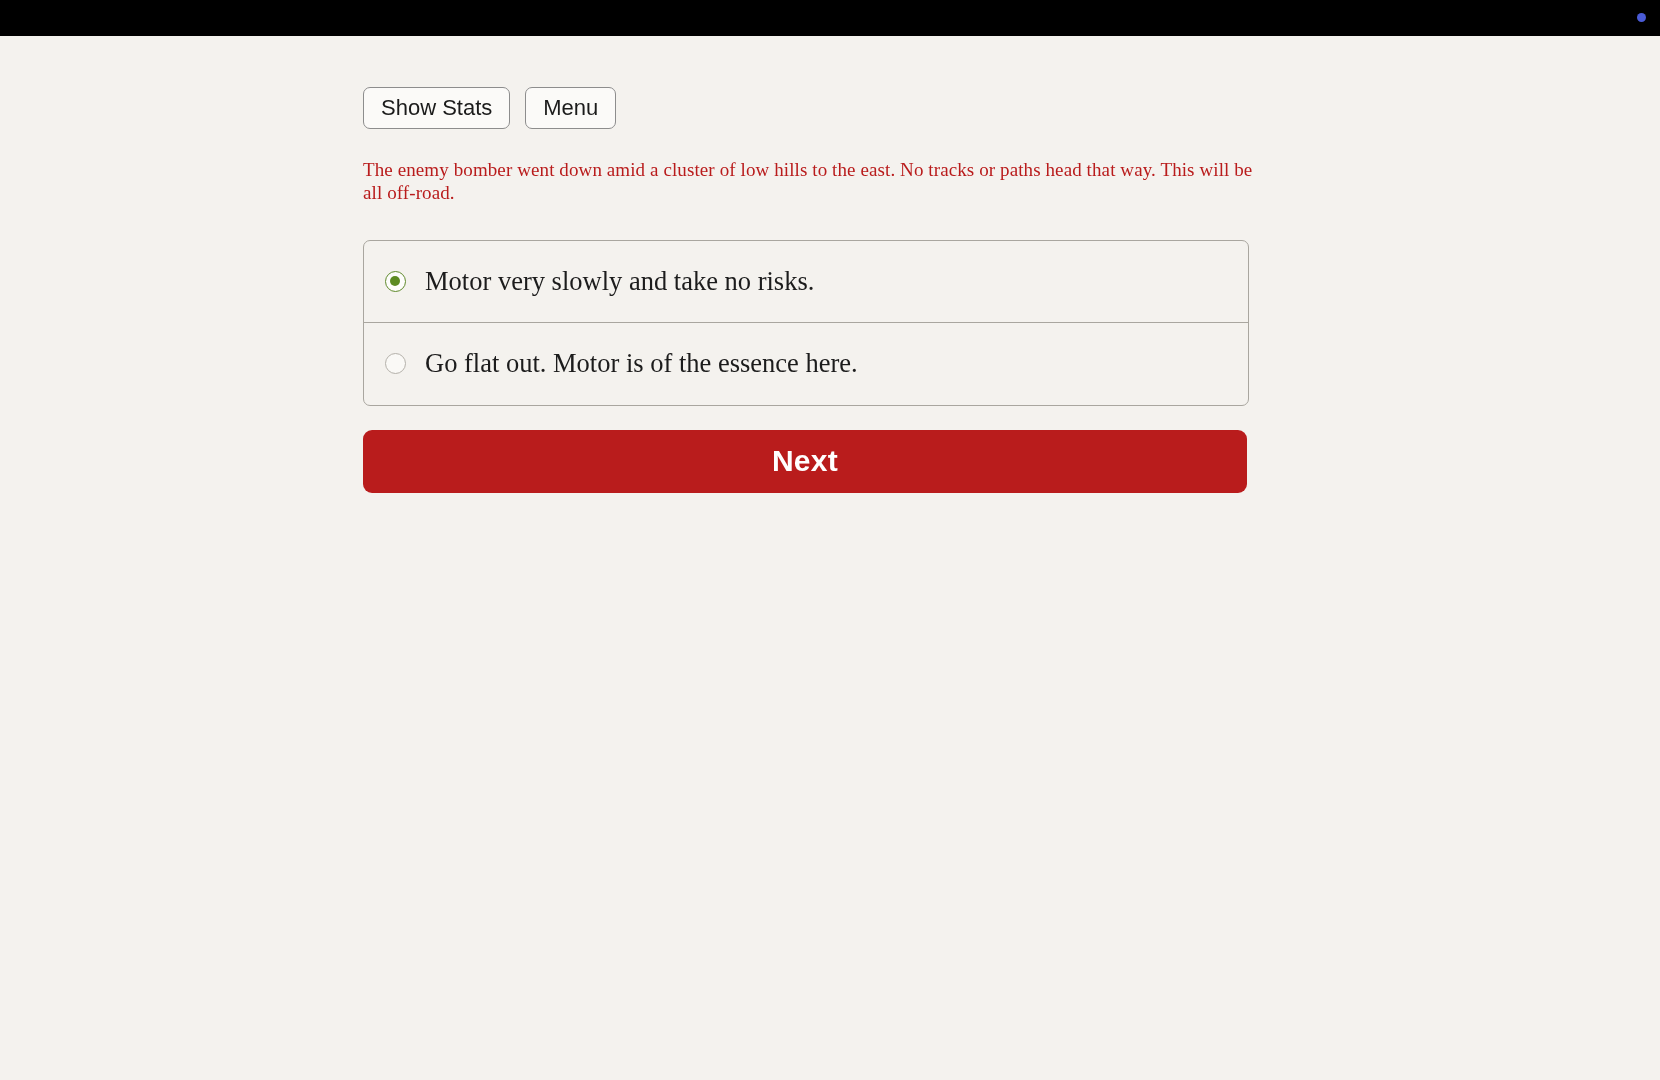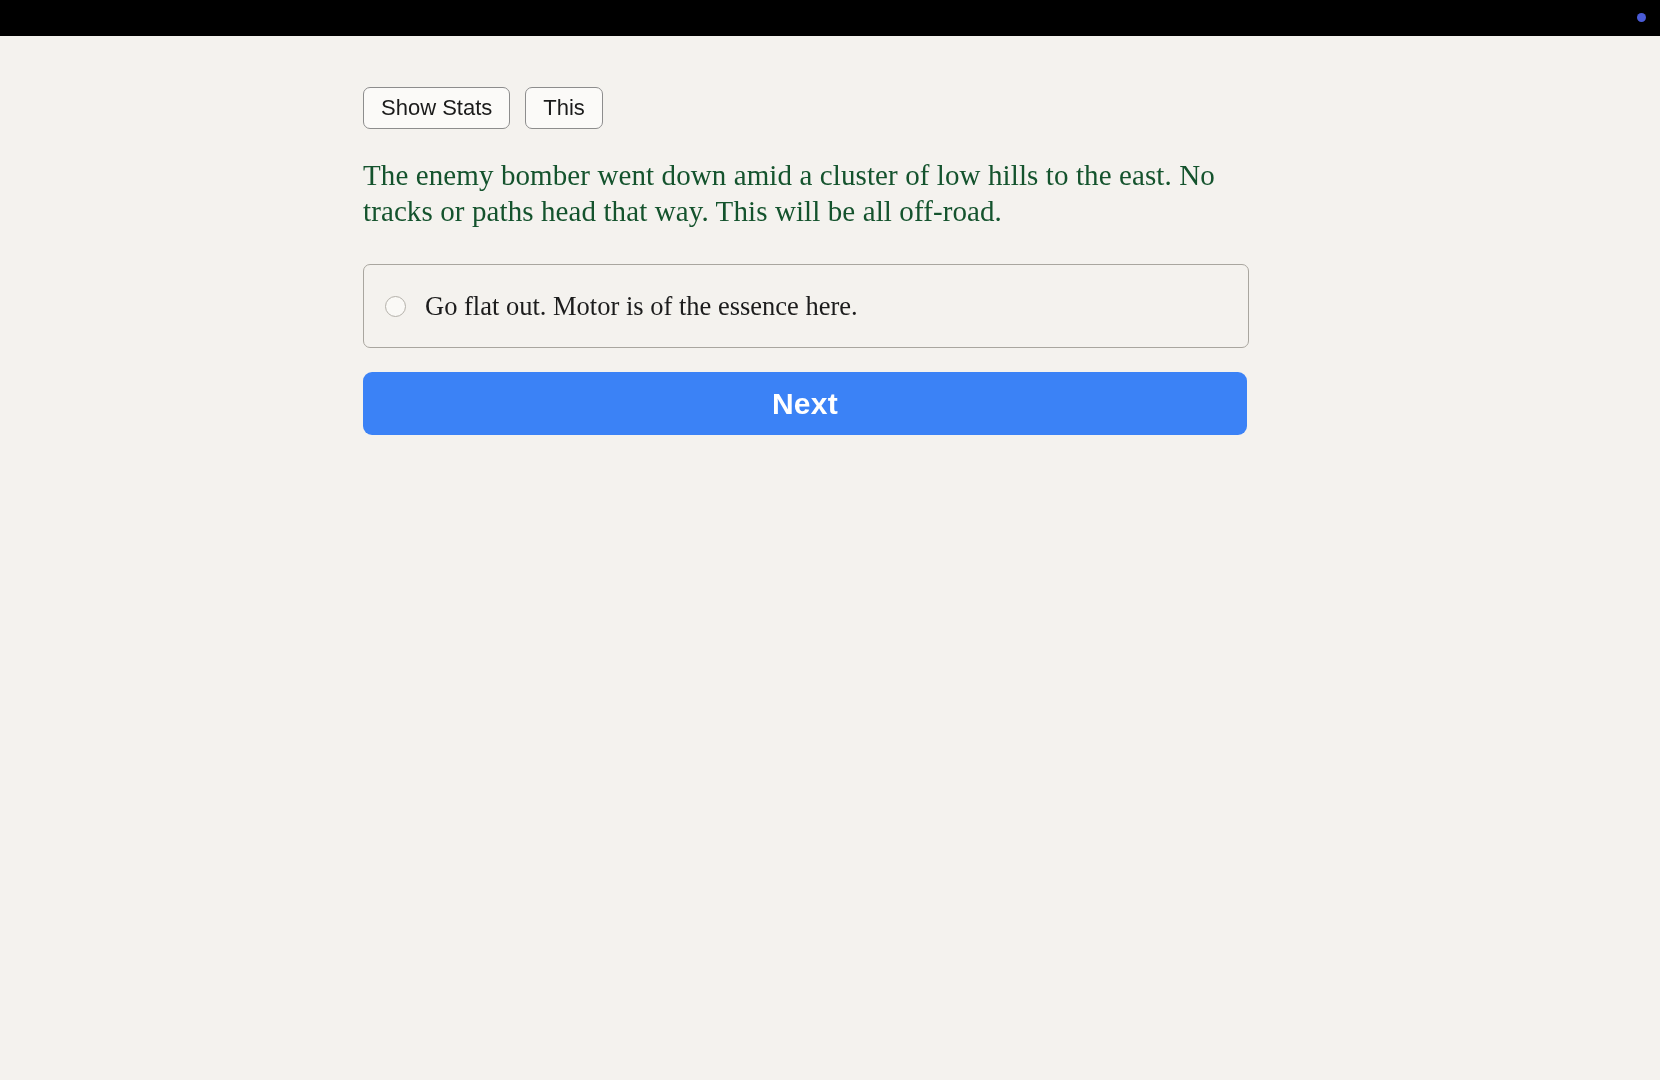"This" button.chrome-button { text: This -> Menu }
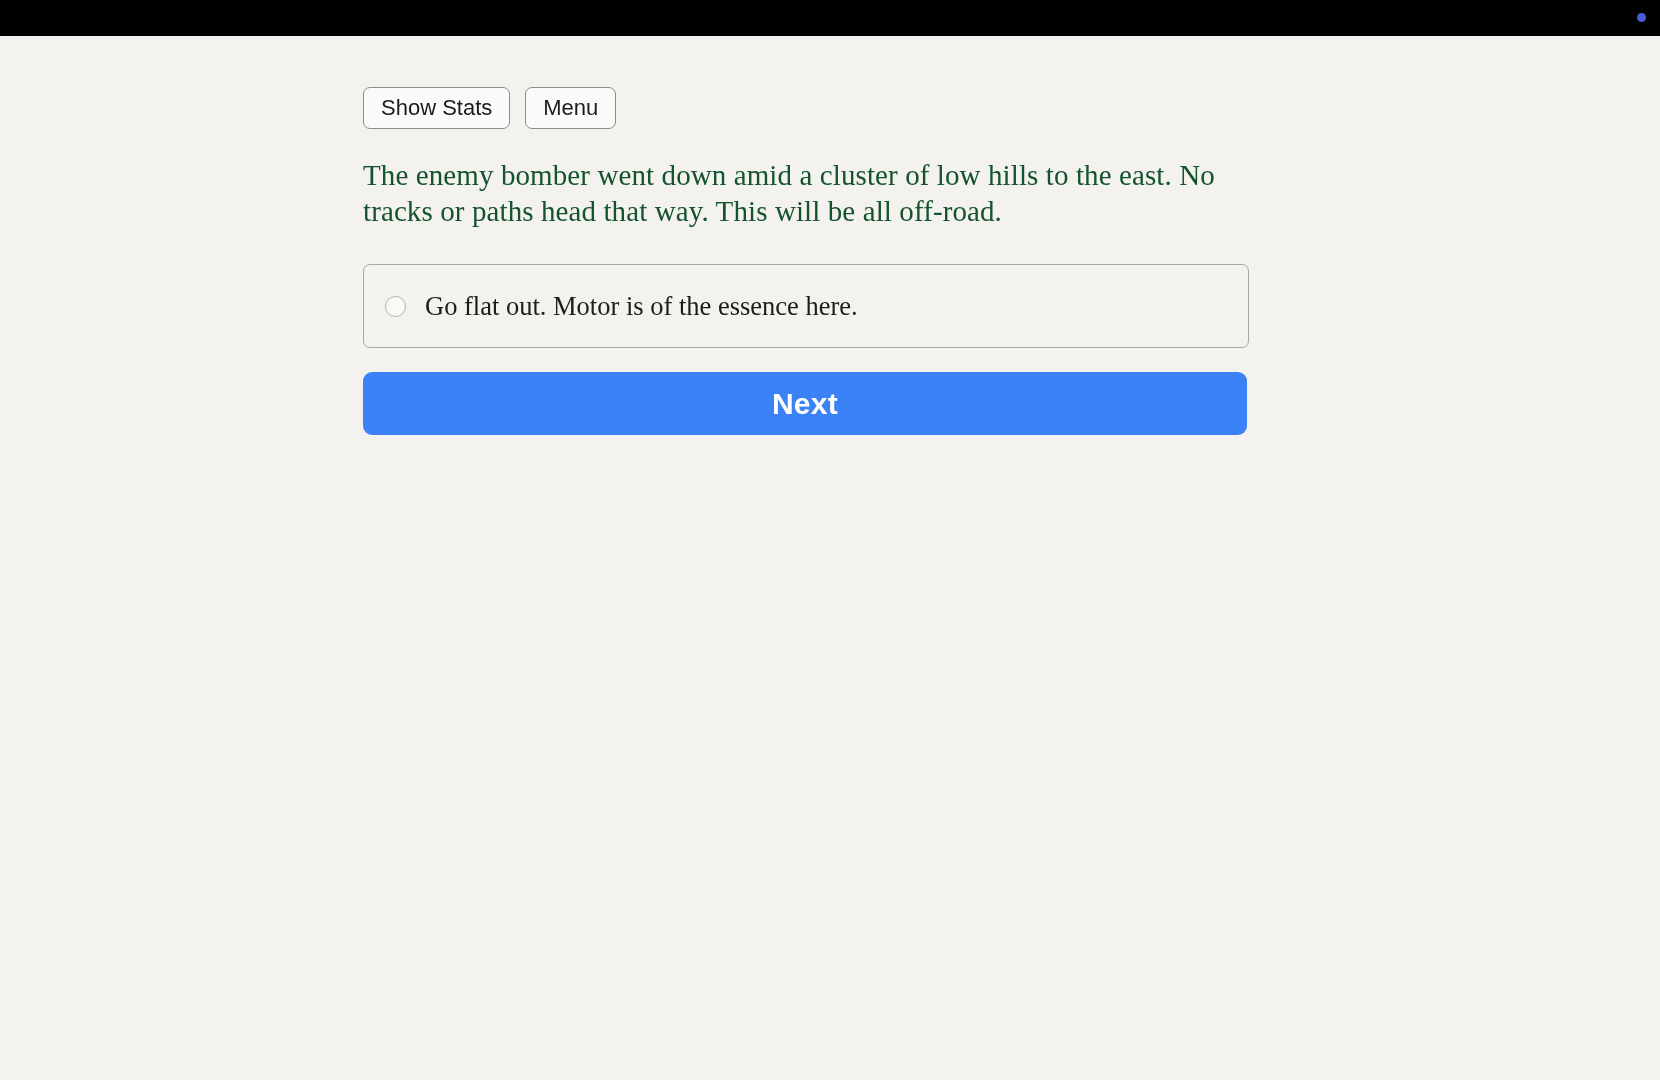"The enemy bomber went down" .story-text { color: #14532d -> #b91c1c; font-size: 29px -> 19px }
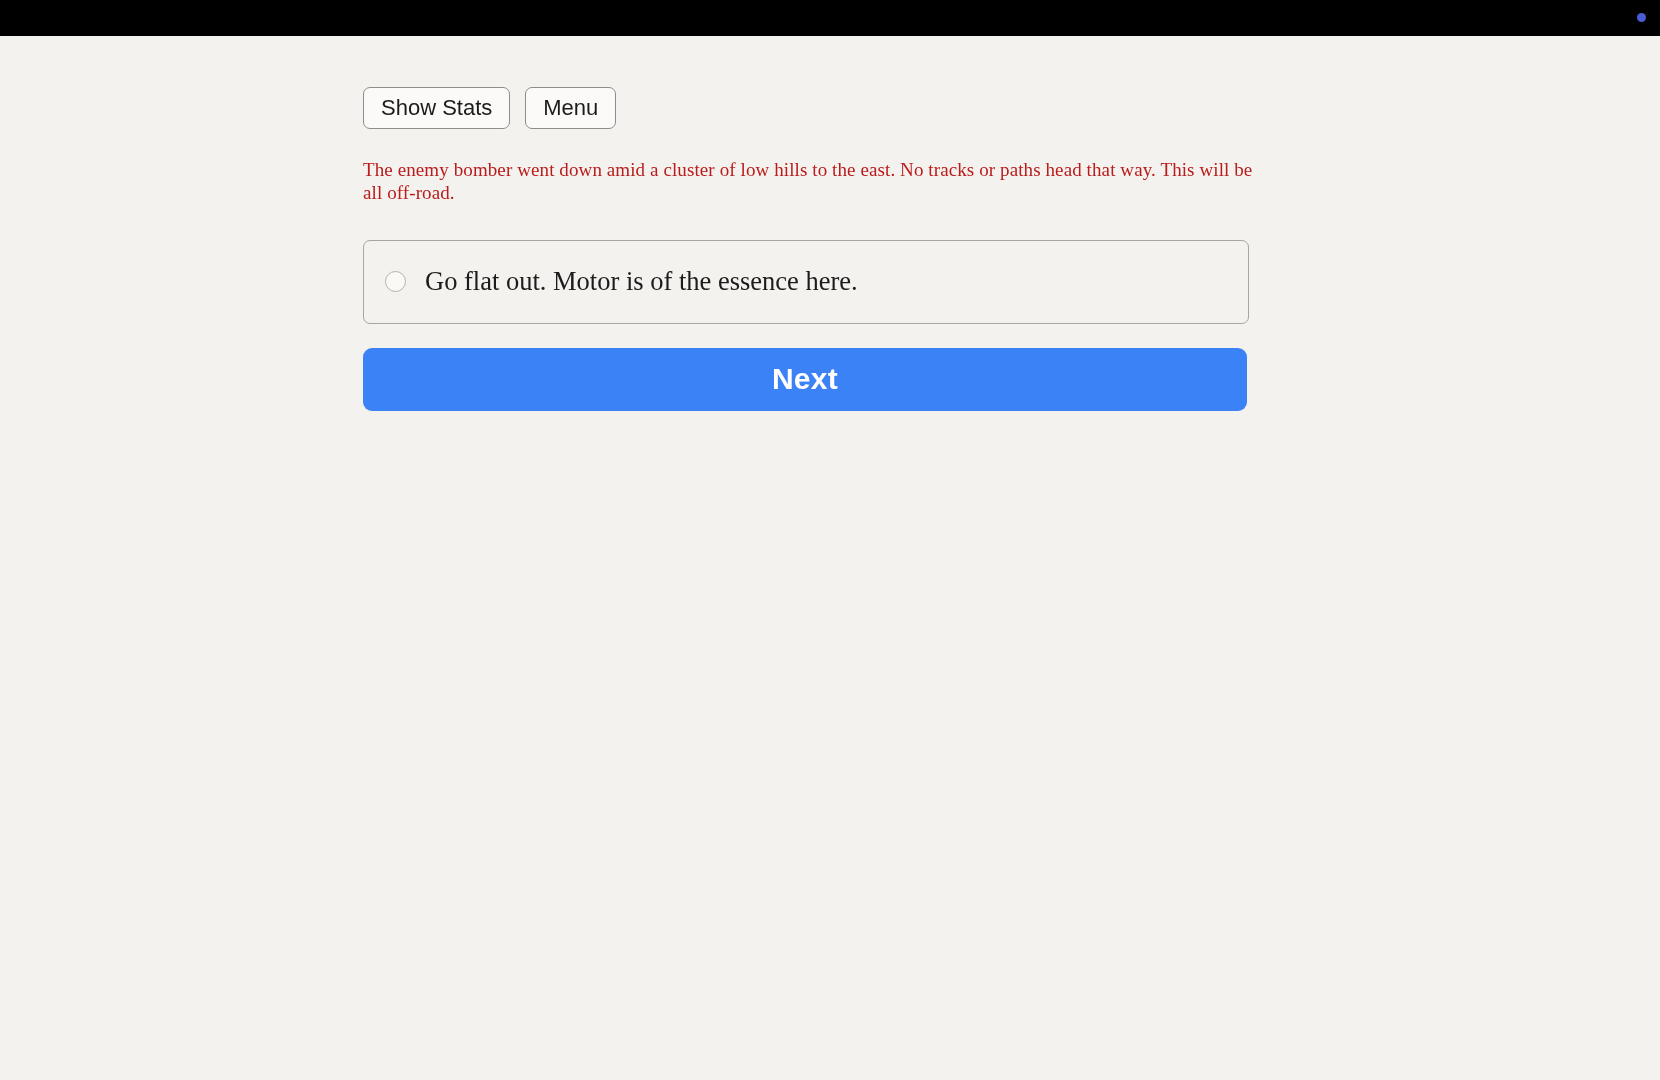"Motor very slowly and take" div.choice-row { html: none -> <div> <span></span> <span>Motor very slowly and take no risks.</span> </div> }
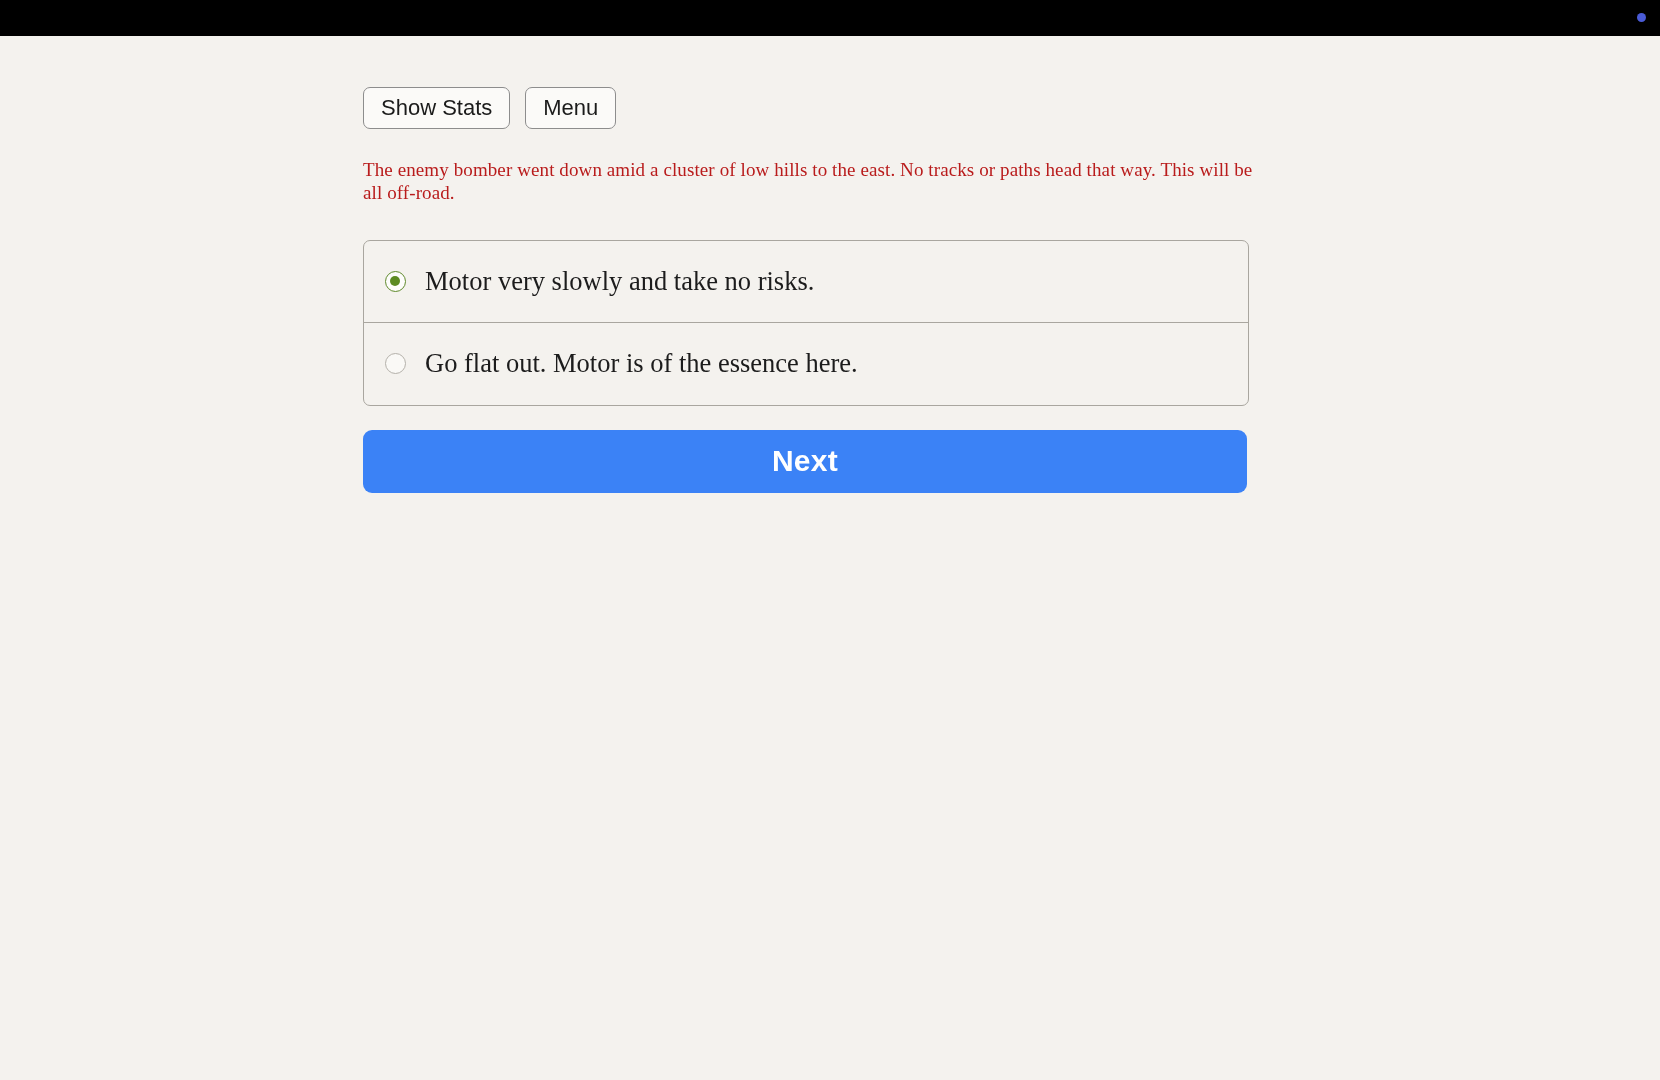"Next" .next-button { background: #3b82f6 -> #b91c1c }
